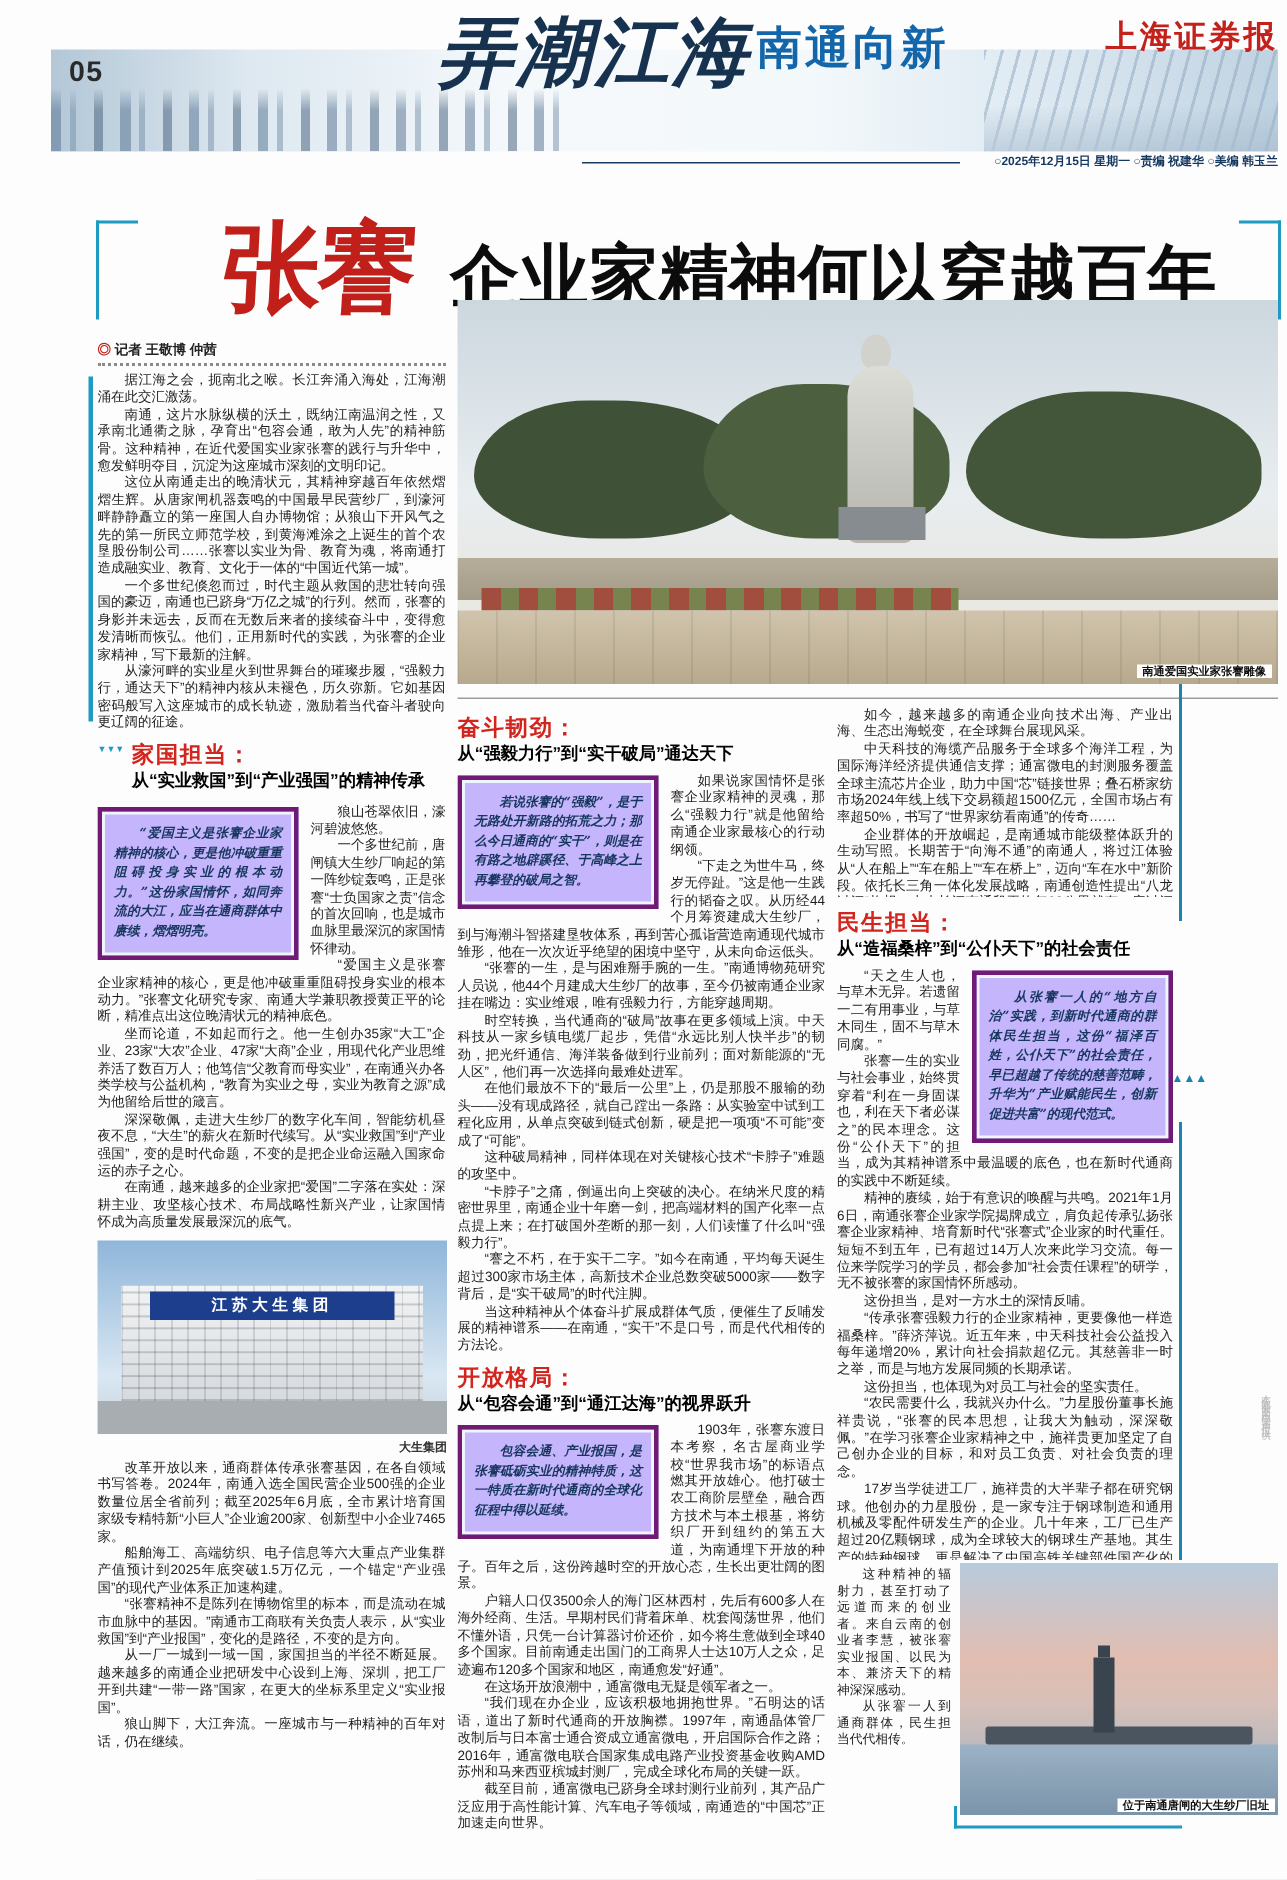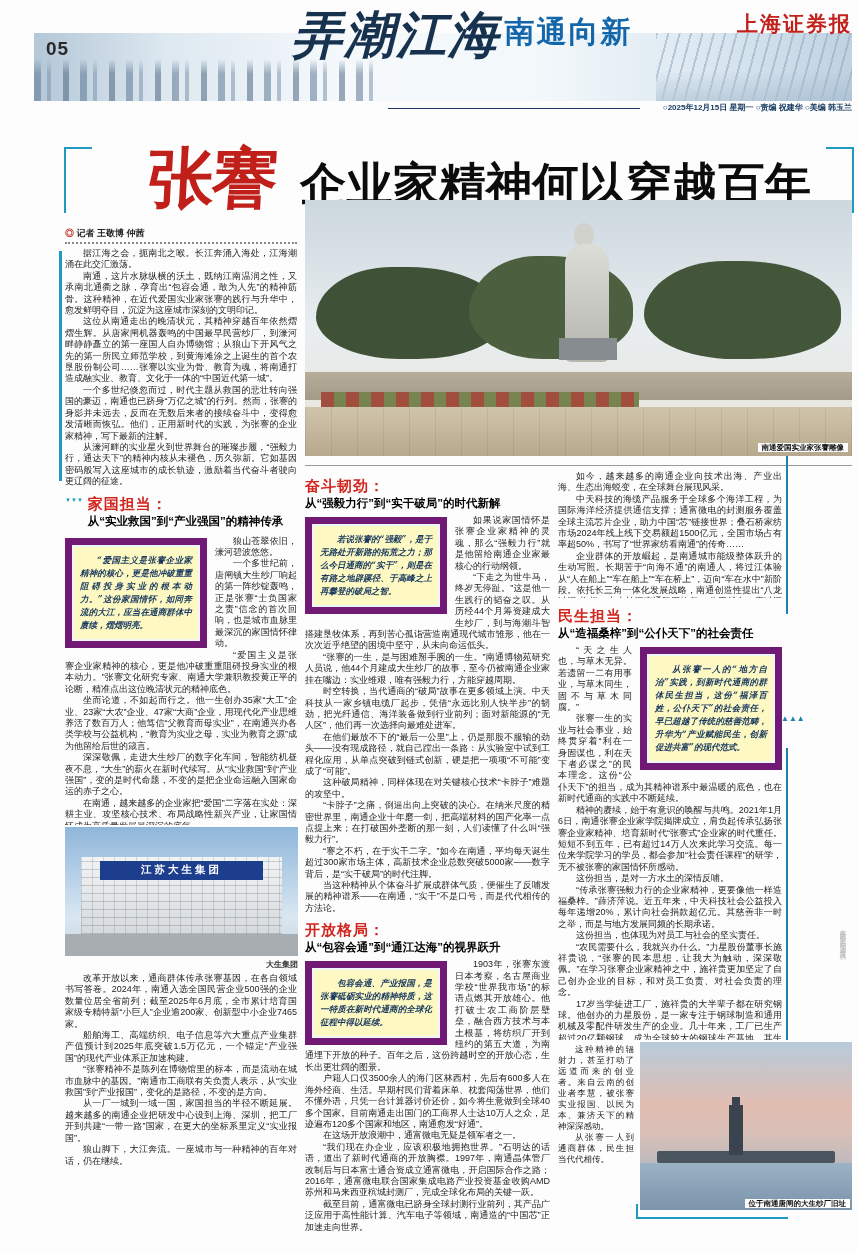"从“强毅力行”到“实干破局”的时代新解" div.sec-sub { text: 的时代新解 -> 通达天下 }
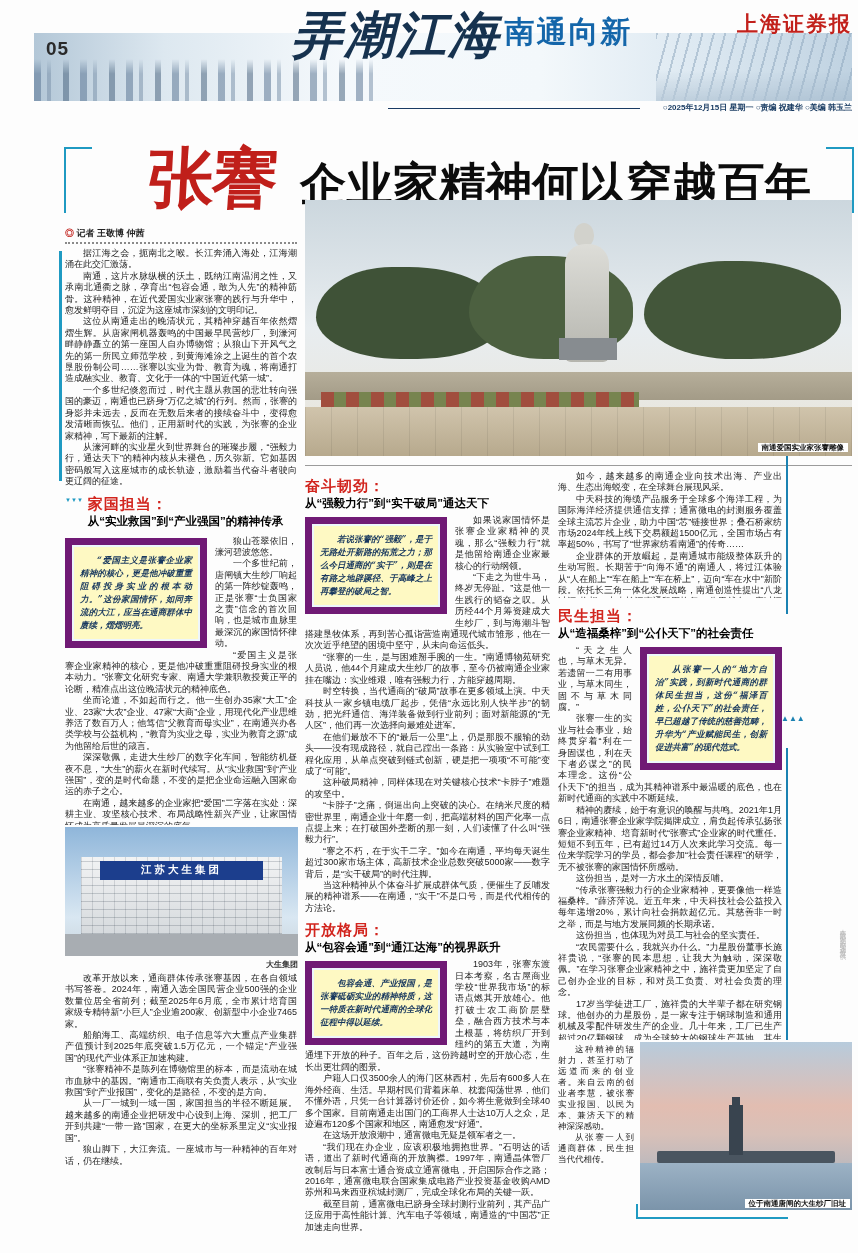"若说张謇的“强毅”，是于无路处开新路的拓荒之力；那么今日通商的“实干”，则是在有" .qbox { background: #fef9c3 -> #c4b5fd; border: 7px solid #701a75 -> 3px solid #701a75 }
